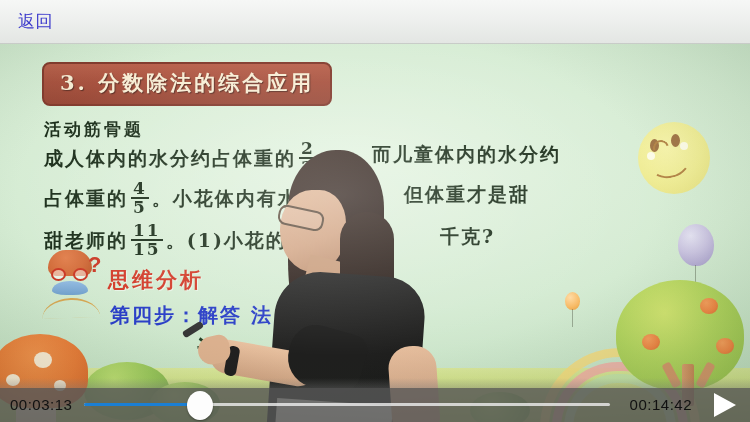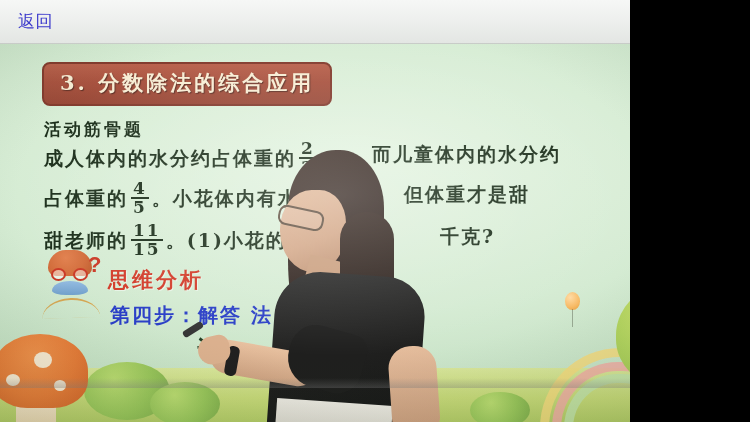"返回" .app { width: 630px -> 750px }
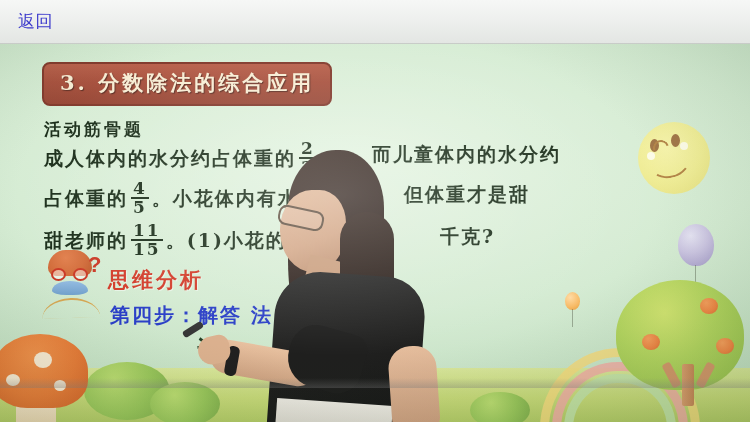"00:03:13" div.controls { html: none -> <div> <div>00:03:13</div> <div> <div></div> <div></div> <div></div> </div> <div>00:14:42</div> <div></div> </div> }
